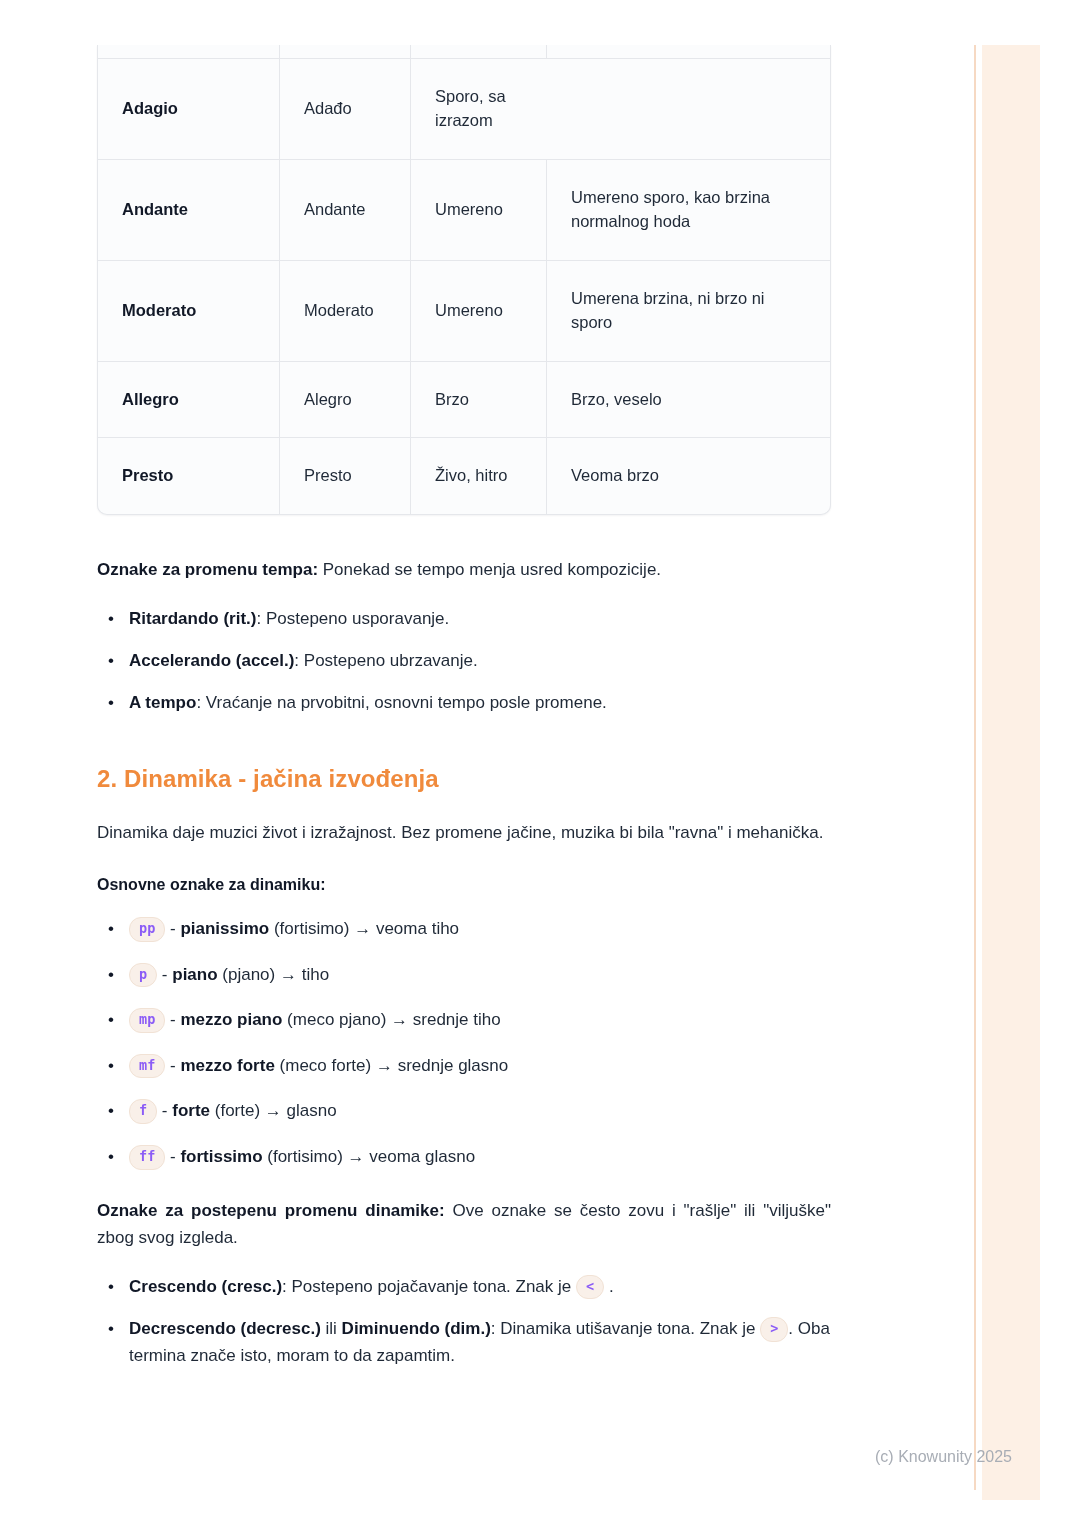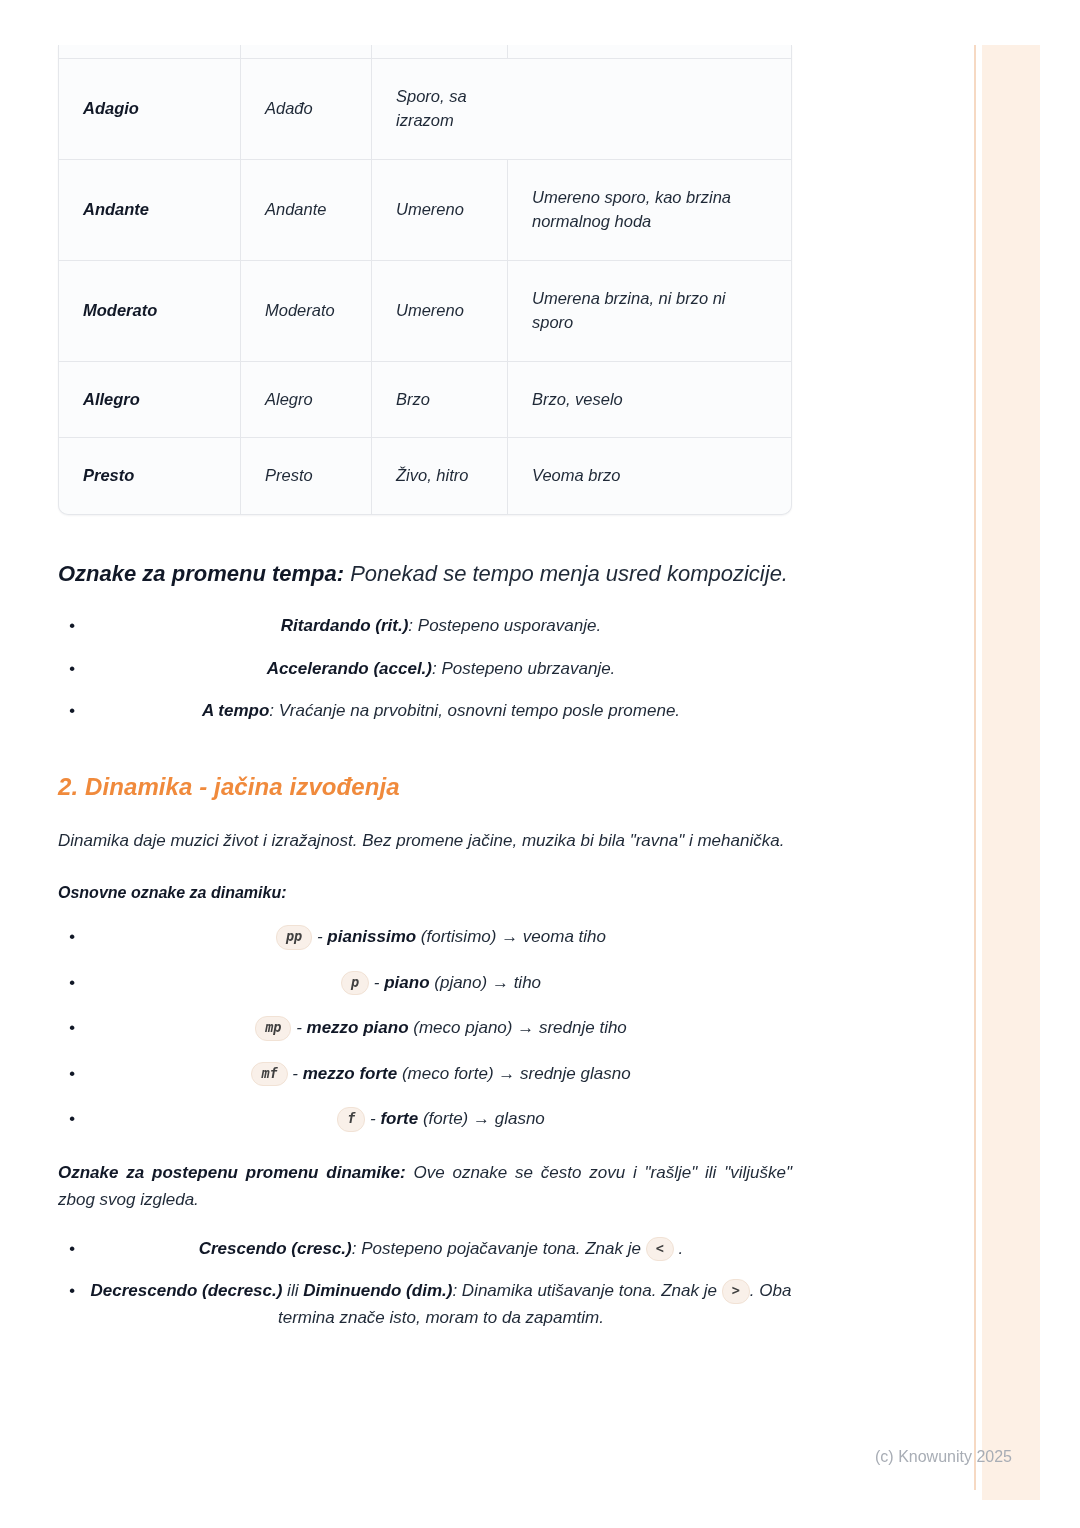"Adagio" .content { font-style: italic -> none; margin-left: 58px -> 97px }
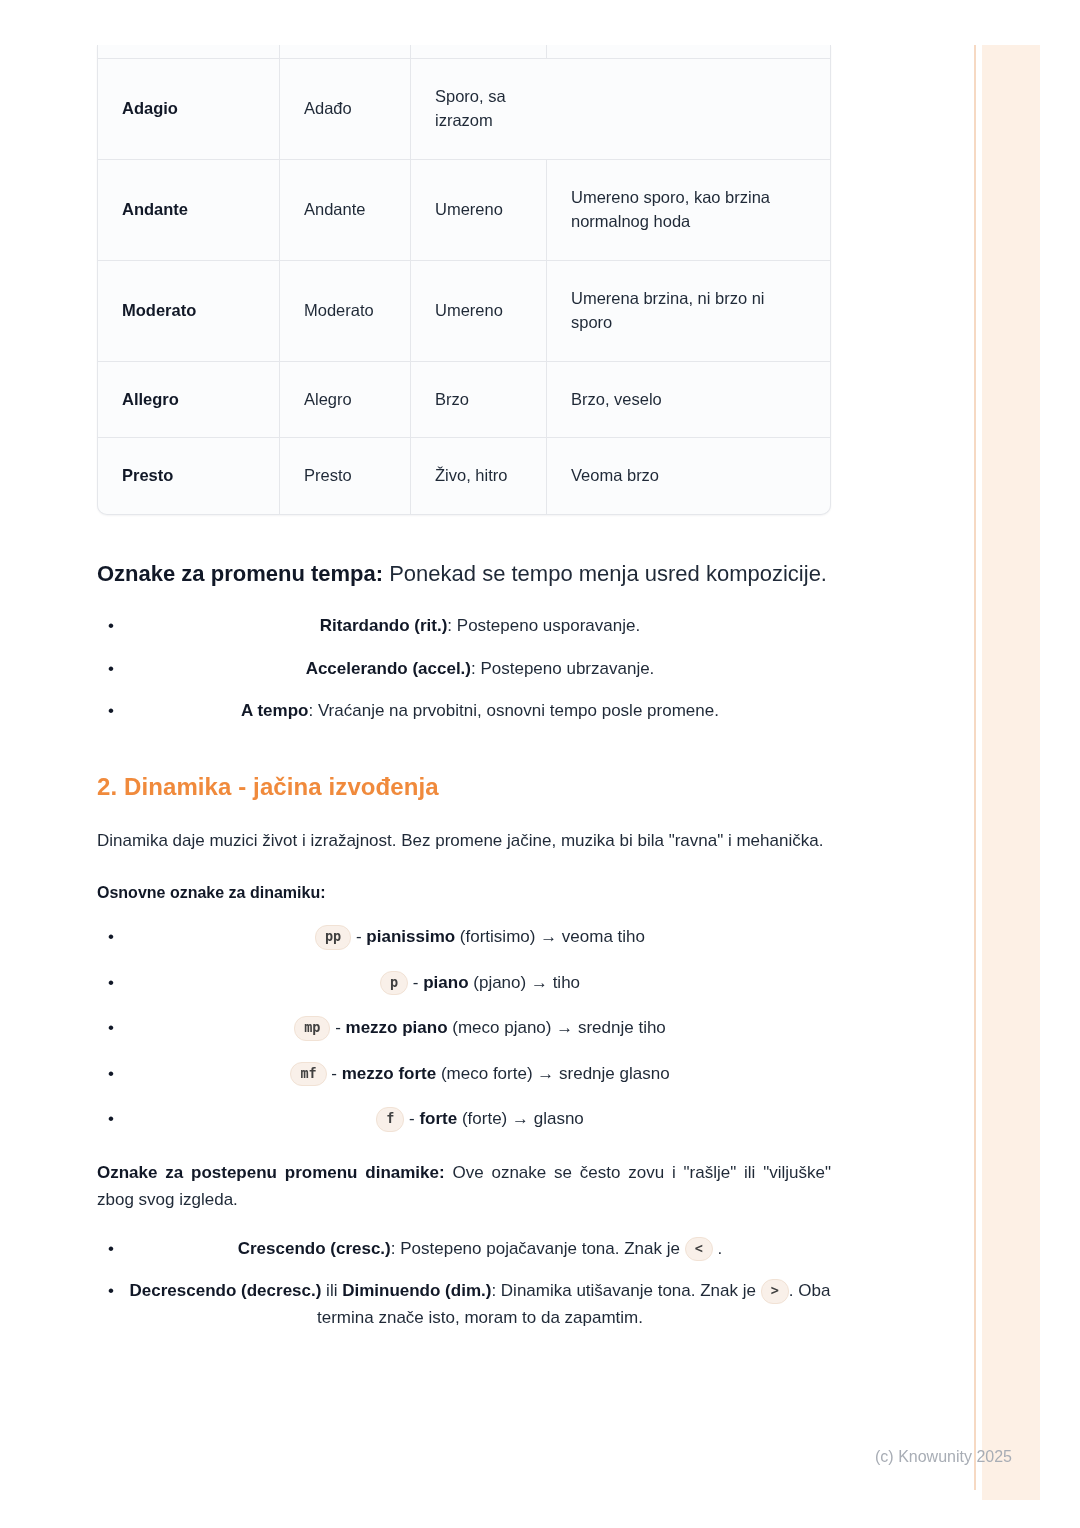"Oznake za promenu tempa: Ponekad" .lead { font-size: 22px -> 17px }
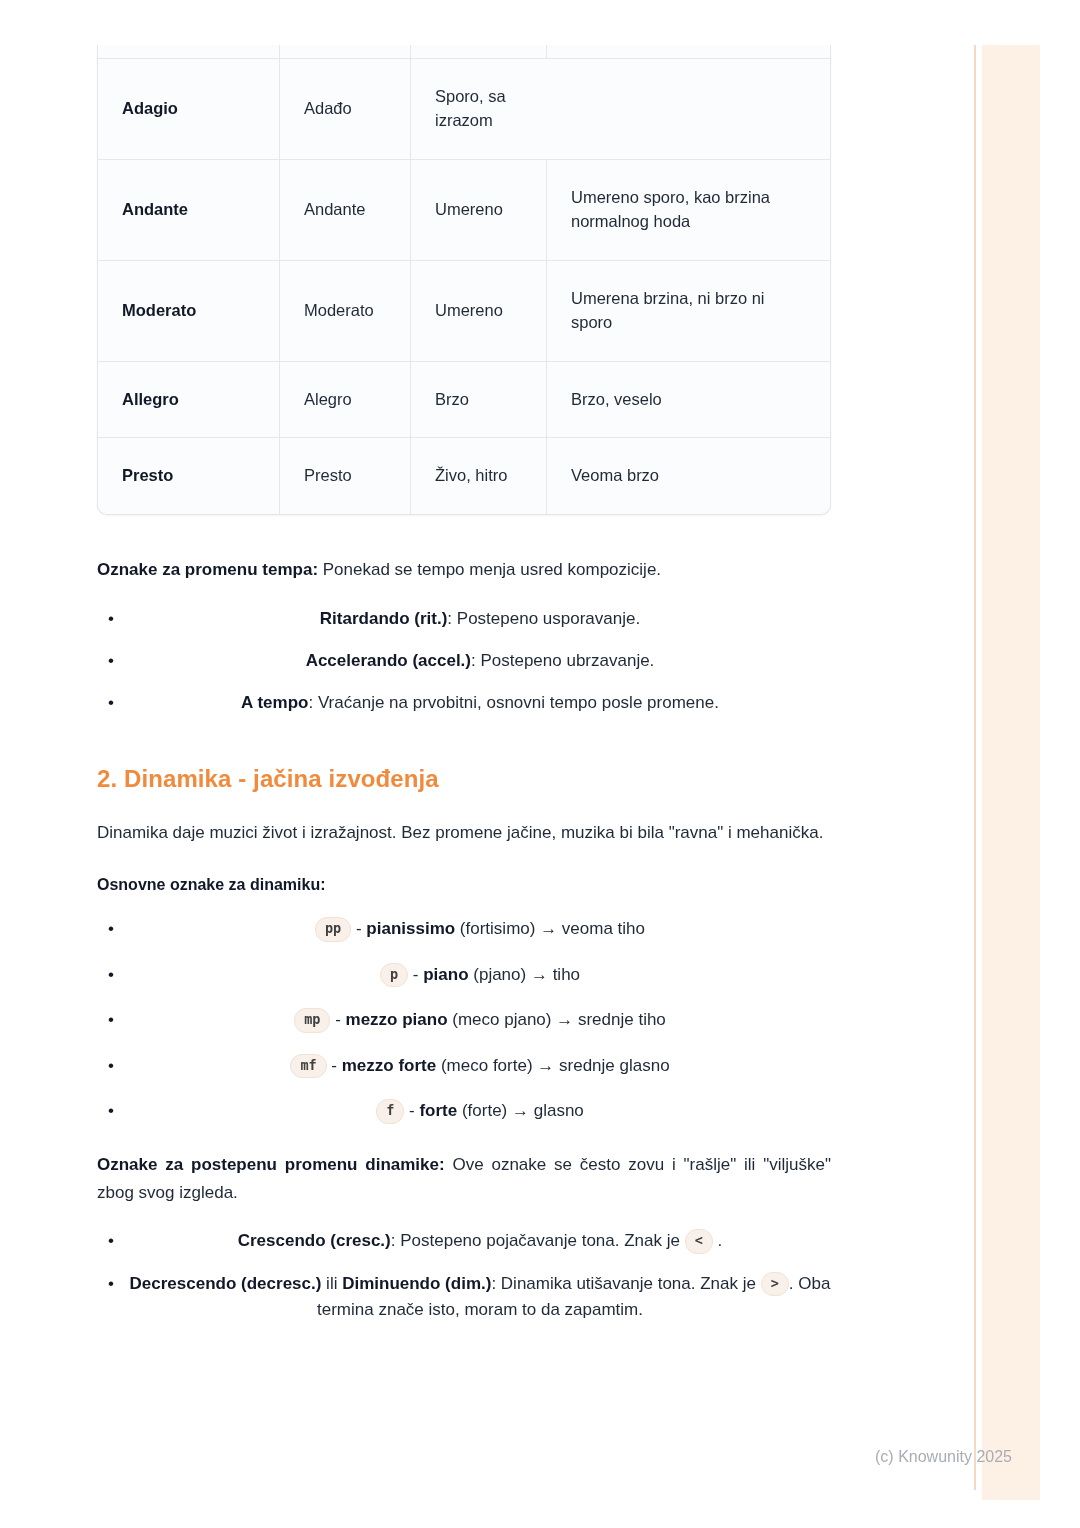"Ritardando (rit.): Postepeno" .bullet { text-align: center -> none }
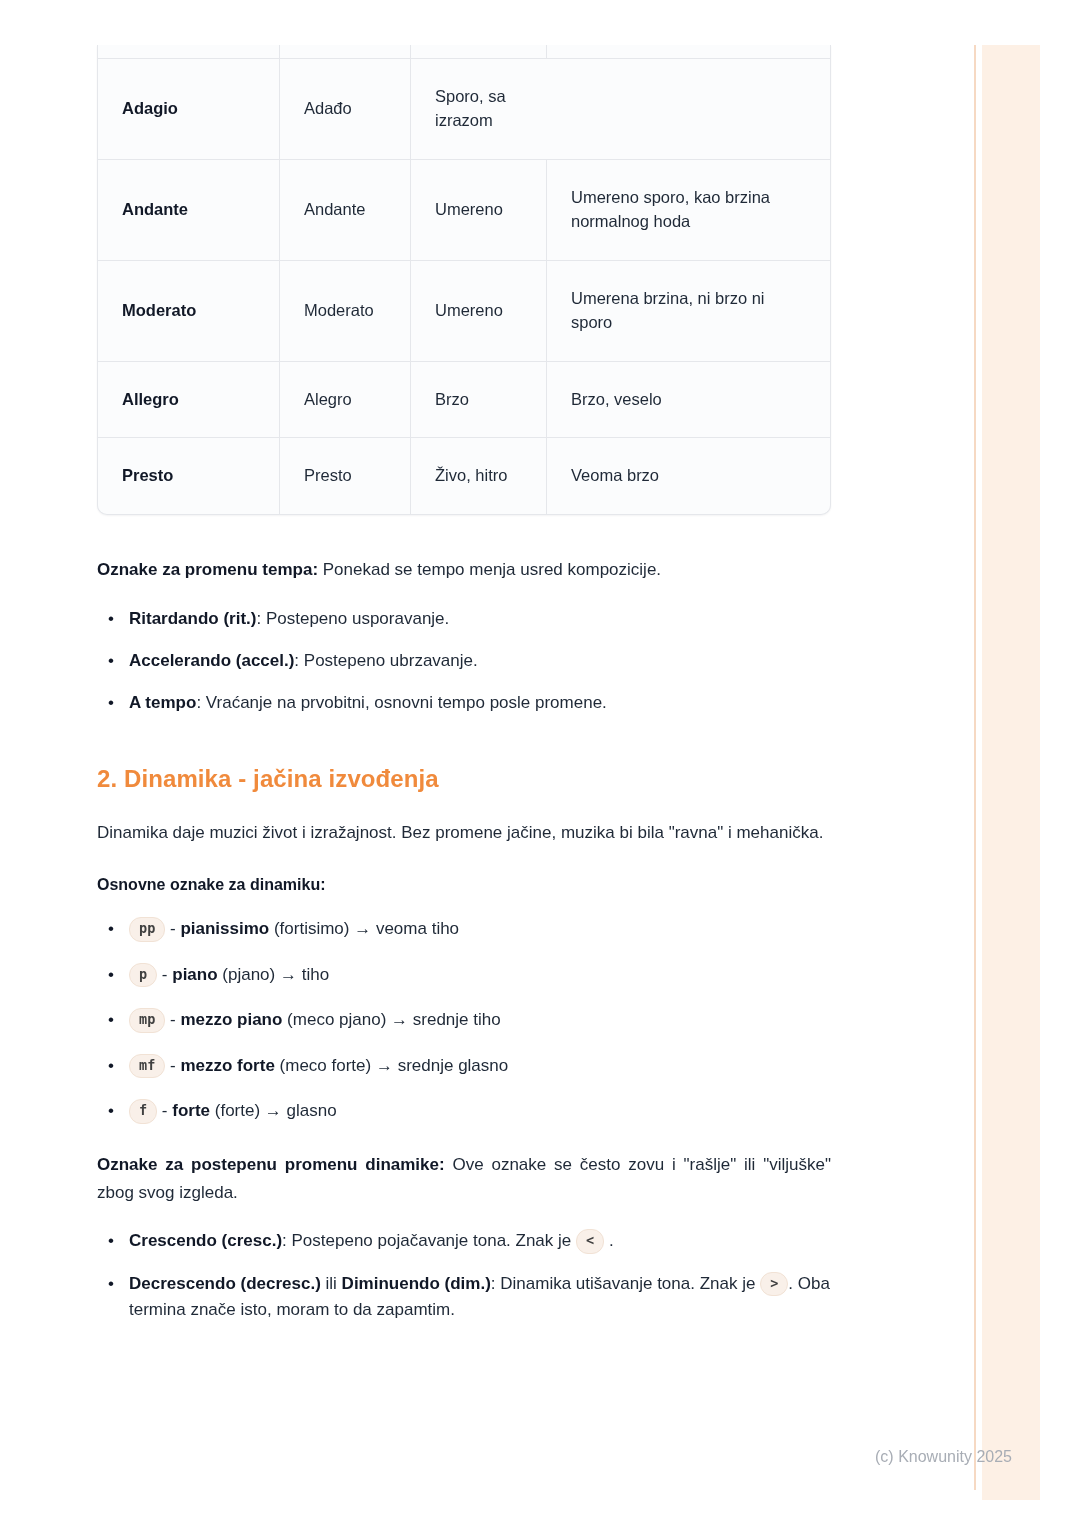"pp" .code { color: #404040 -> #8b5cf6 }
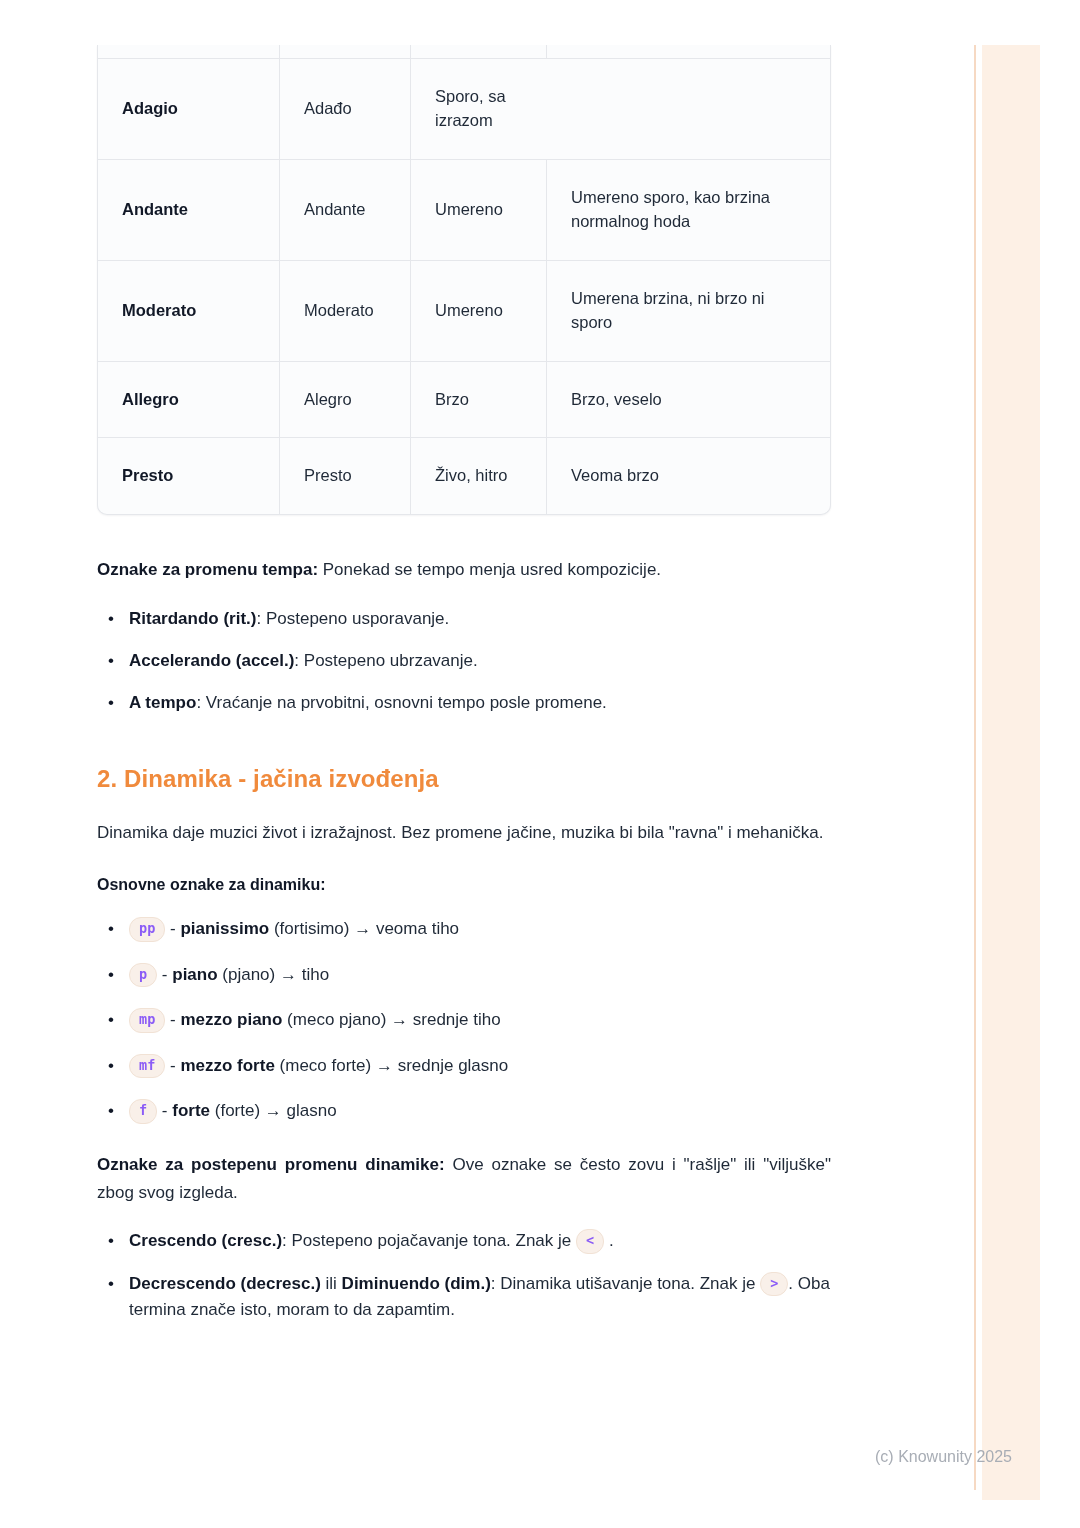"ff - fortissimo (fortisimo) →" div.bullet { html: none -> <div><span>ff</span><span> - </span><strong>fortissimo</strong><span> (fortisimo) → veoma glasno</span></div> }
